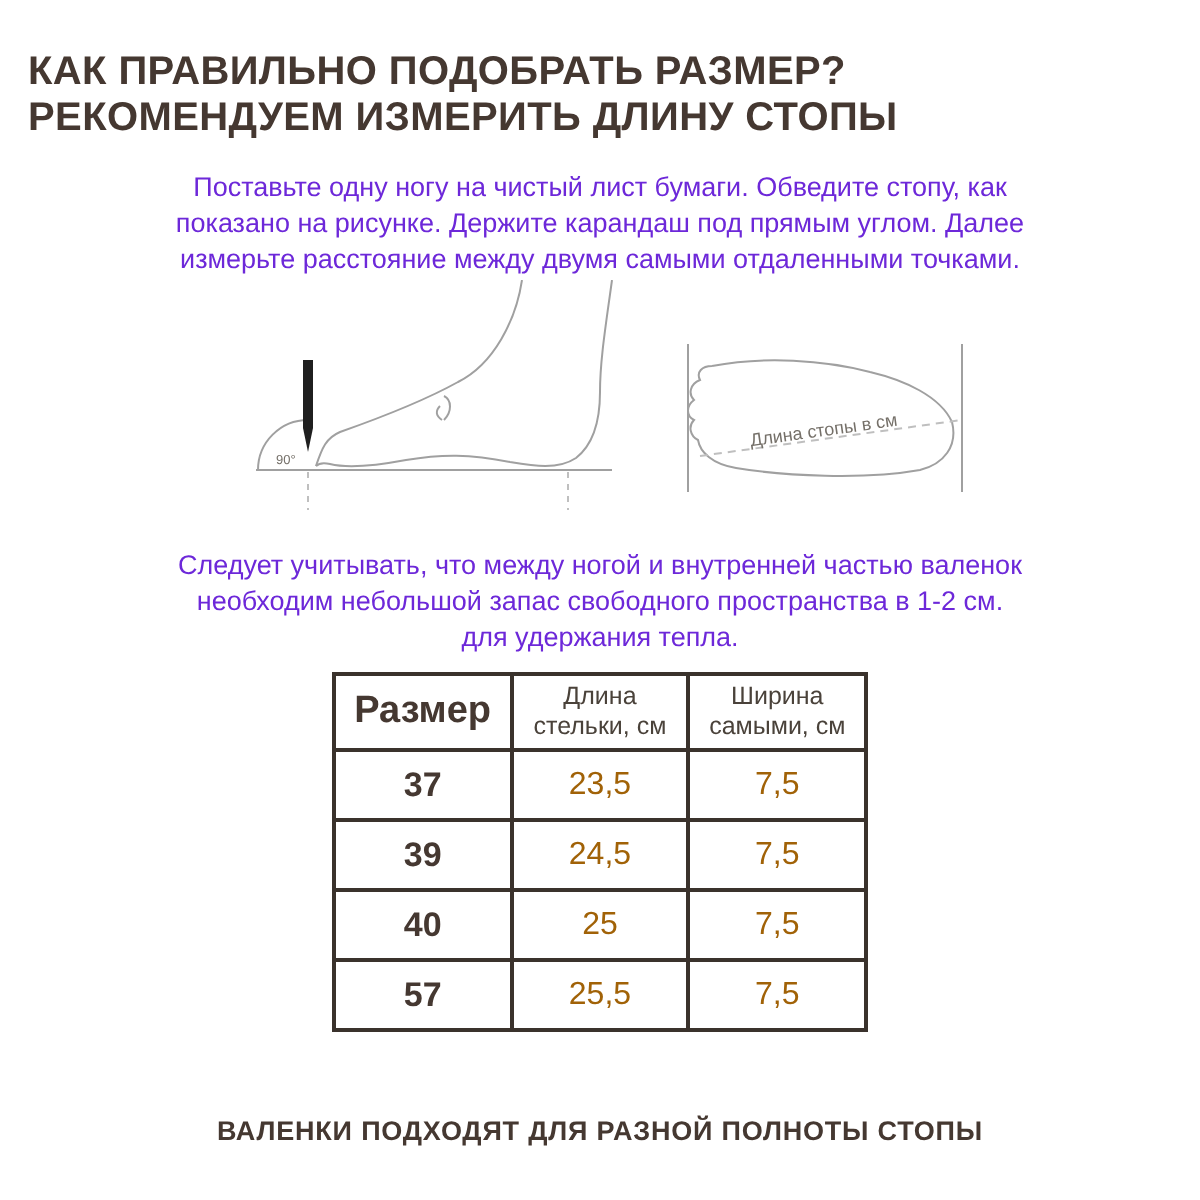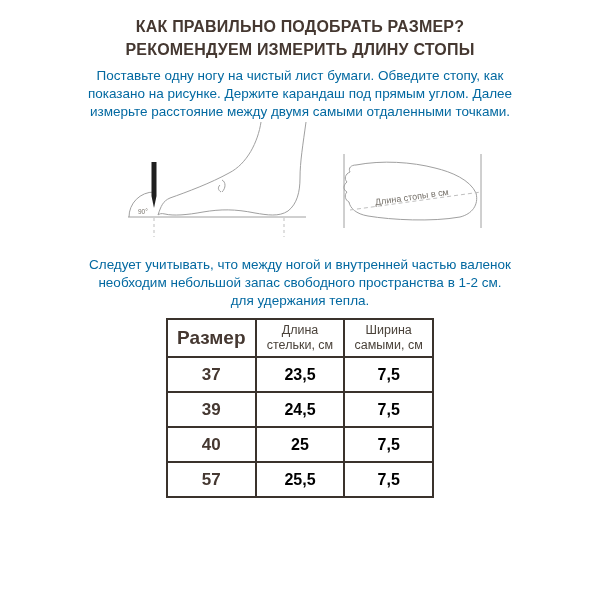"КАК ПРАВИЛЬНО ПОДОБРАТЬ РАЗМЕР?" .title { font-size: 16px -> 20px; margin: 4px -> 14px; text-align: center -> none }
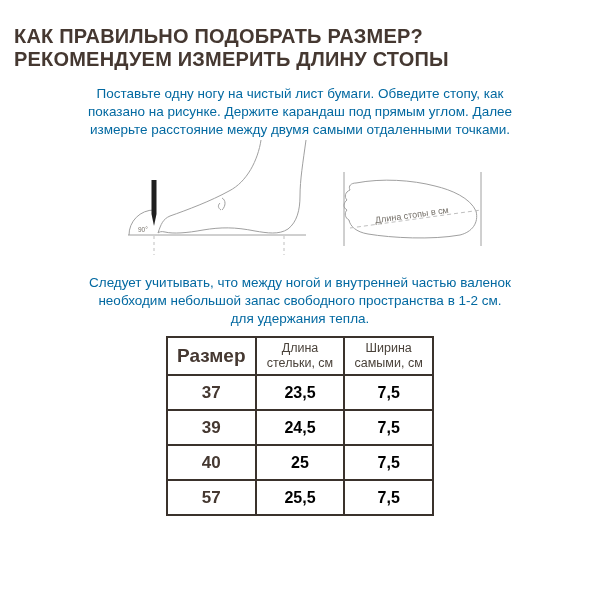"Поставьте одну ногу на чистый" .para { color: #0369a1 -> #6d28d9 }
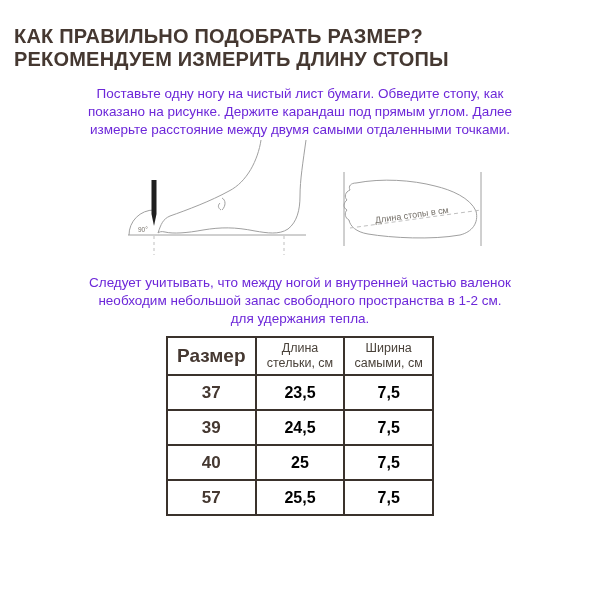"23,5" .td-val { color: #000000 -> #a16207; font-weight: bold -> normal }
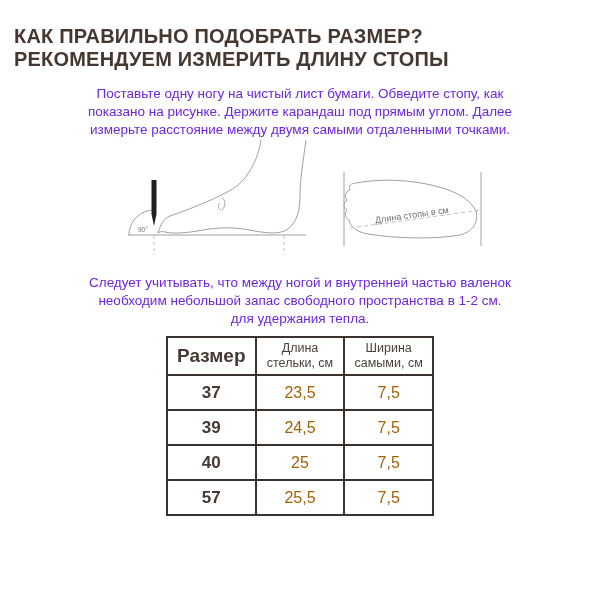"ВАЛЕНКИ ПОДХОДЯТ ДЛЯ РАЗНОЙ ПОЛНОТЫ" div.footer-note { html: none -> <div>ВАЛЕНКИ ПОДХОДЯТ ДЛЯ РАЗНОЙ ПОЛНОТЫ СТОПЫ</div> }
